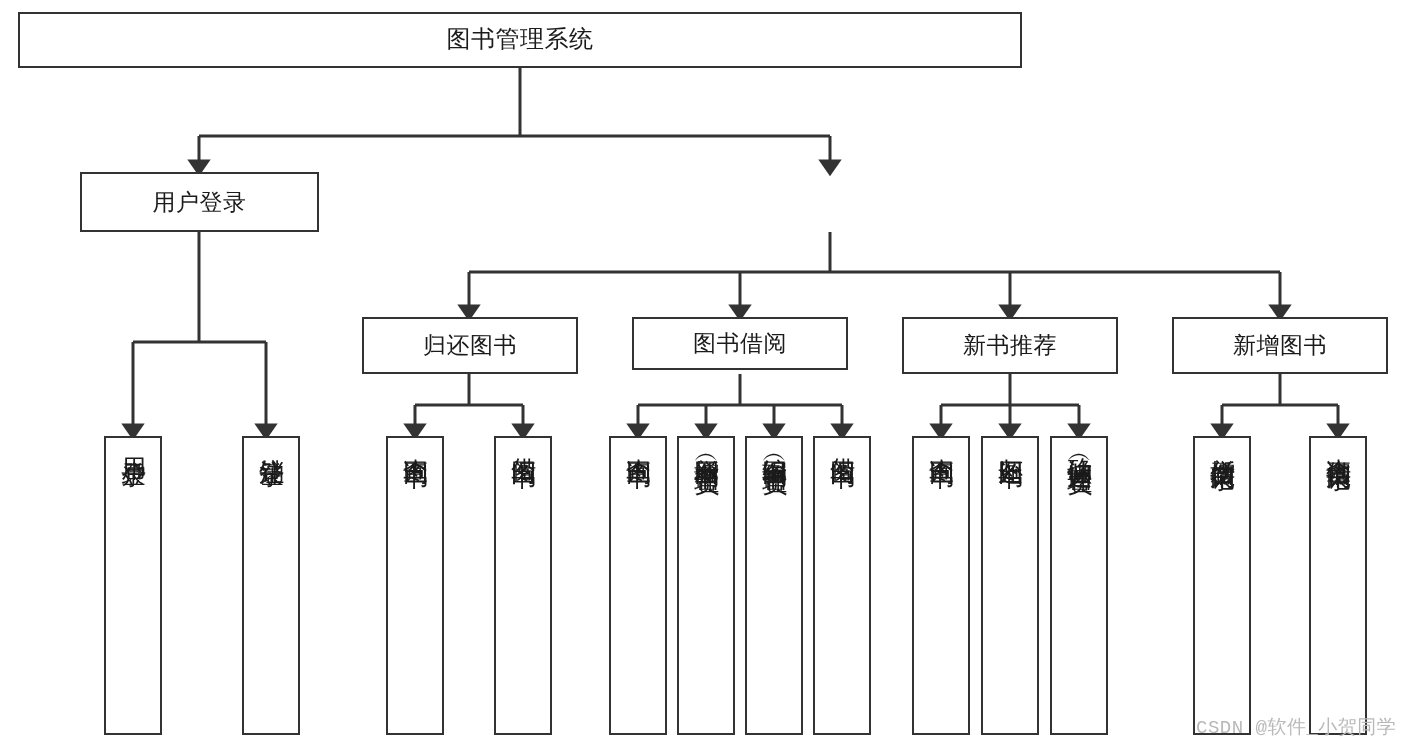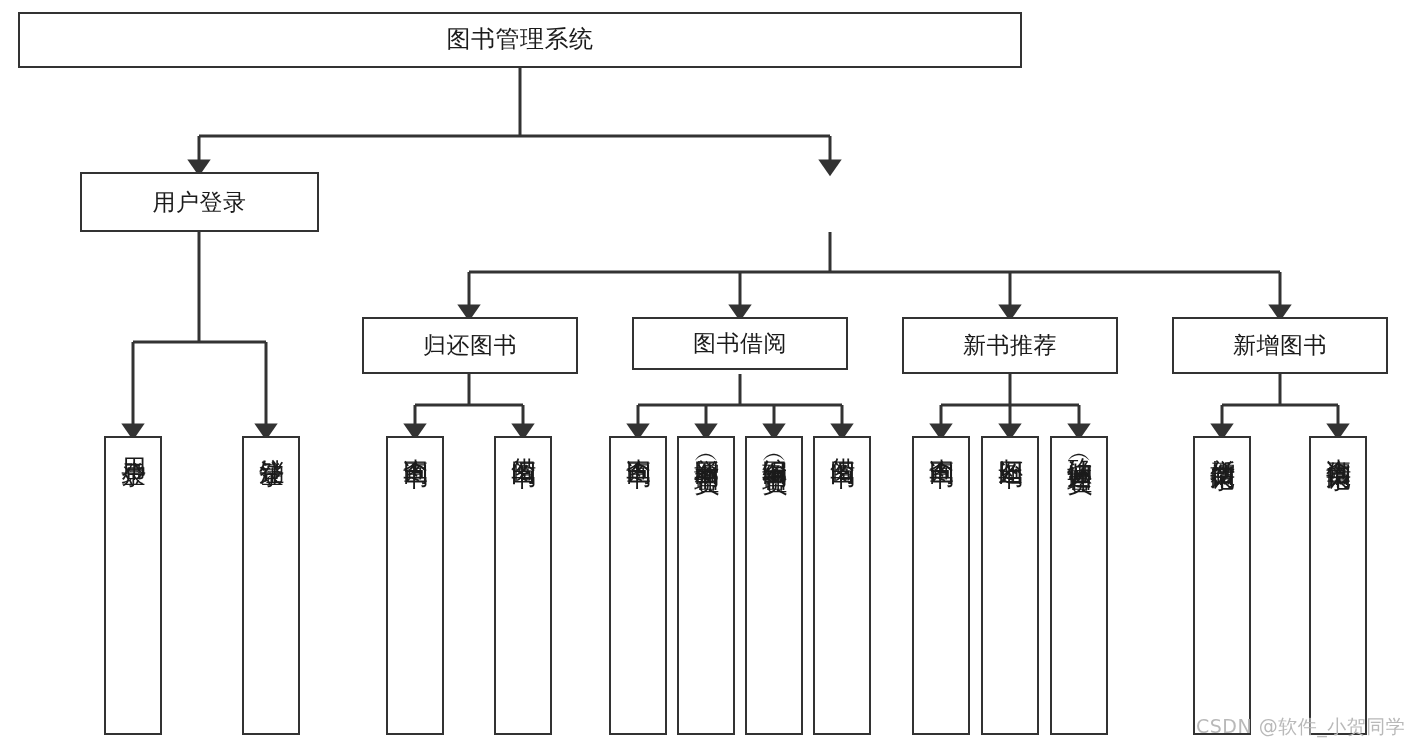"CSDN @软件_小贺同学" div.watermark { font-family: none -> Liberation Mono, monospace }
